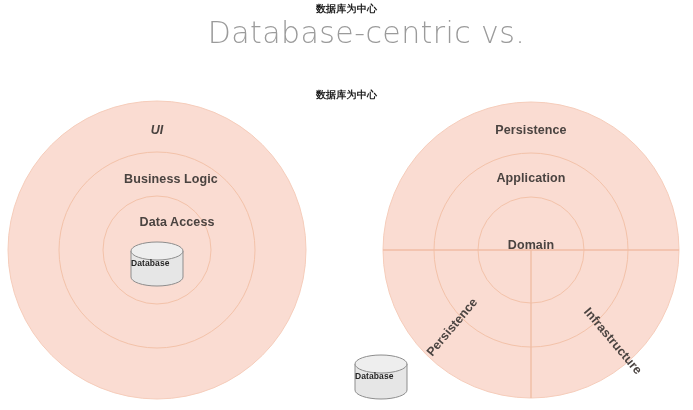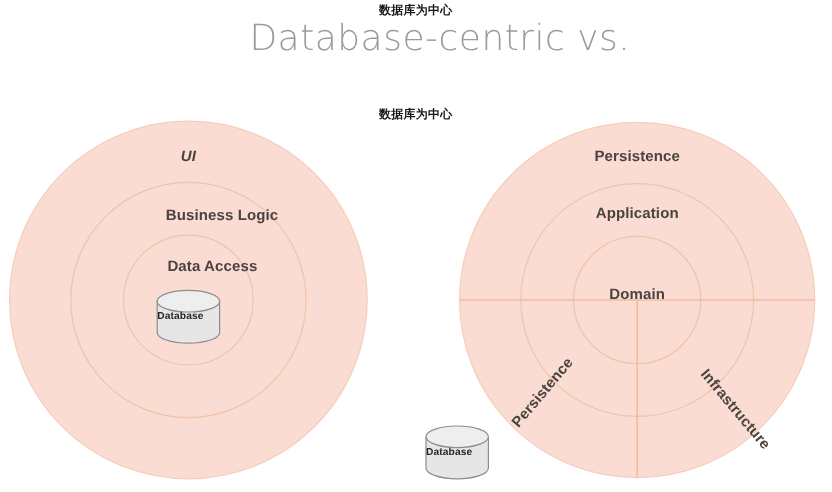"Business Logic" div.ring-label { left: 171px -> 157px }
